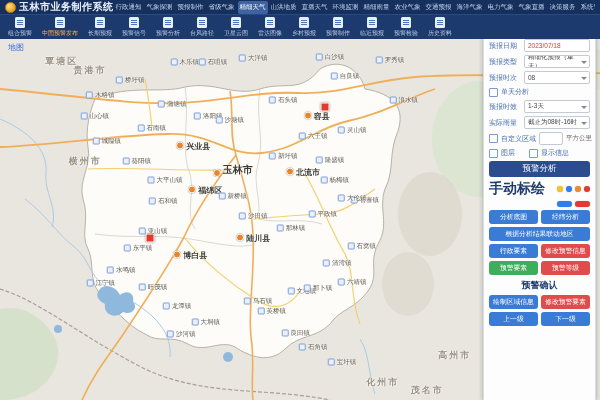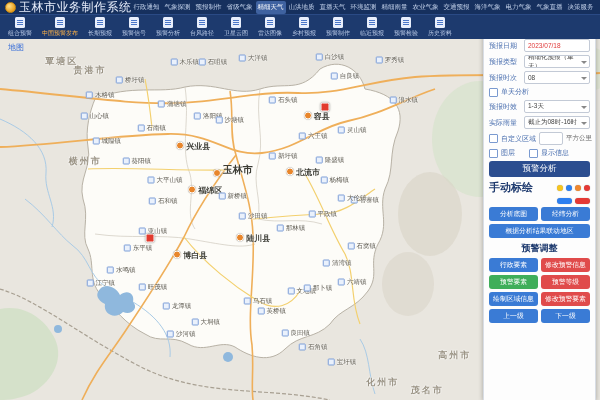"玉林市业务制作系统" .app-title { font-size: 12px -> 10px; font-weight: normal -> bold }
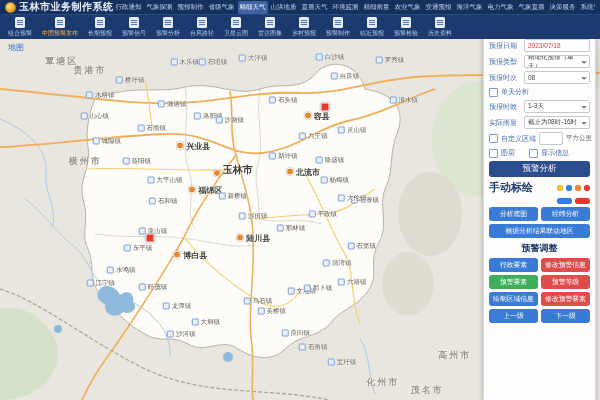"手动标绘" .manual-title { font-size: 11px -> 14px }
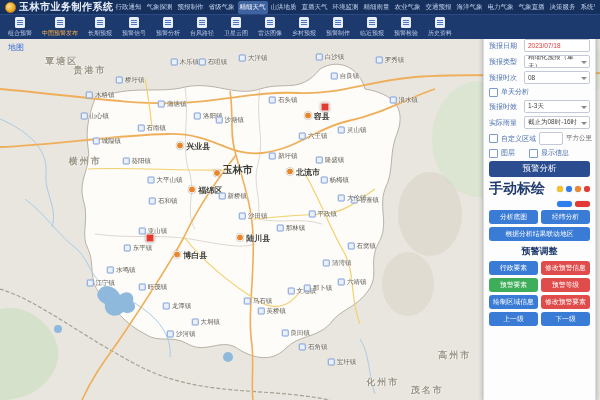"预警调整" div.section-title { html: <div>预警调整</div> -> none }
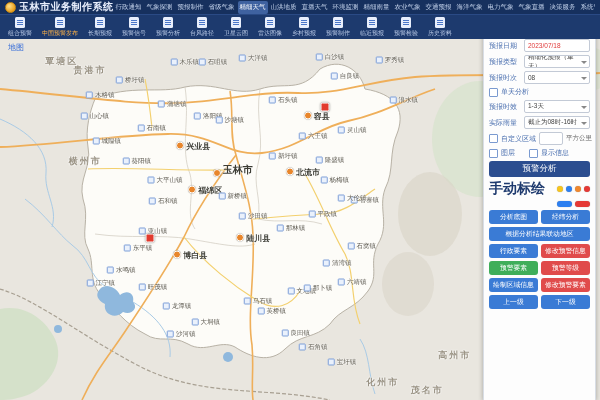"预警确认" div.section-title { html: none -> <div>预警确认</div> }
